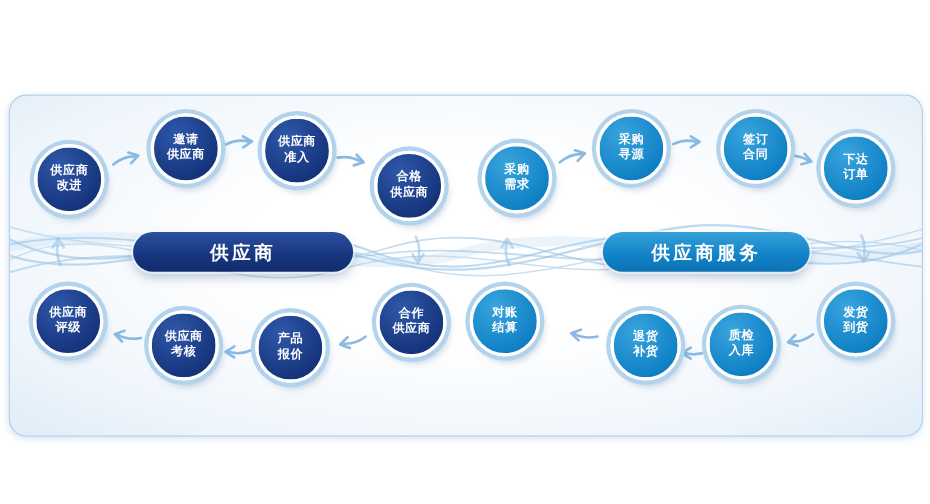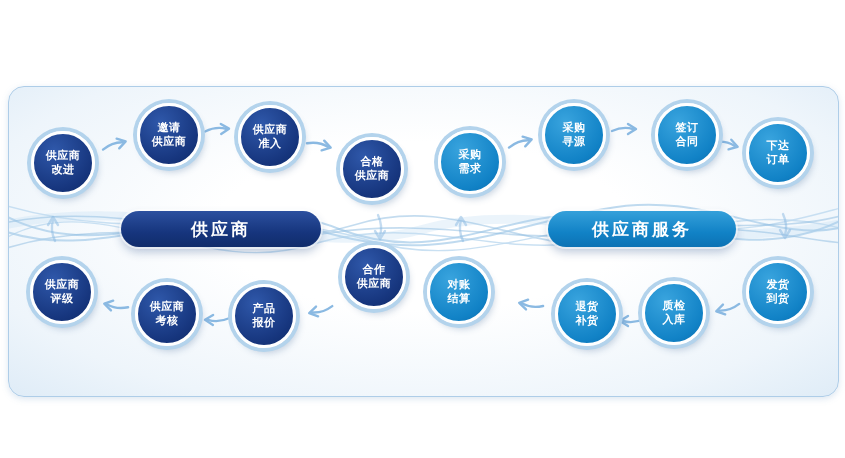"合作" div.node { top: 158px -> 174px }
